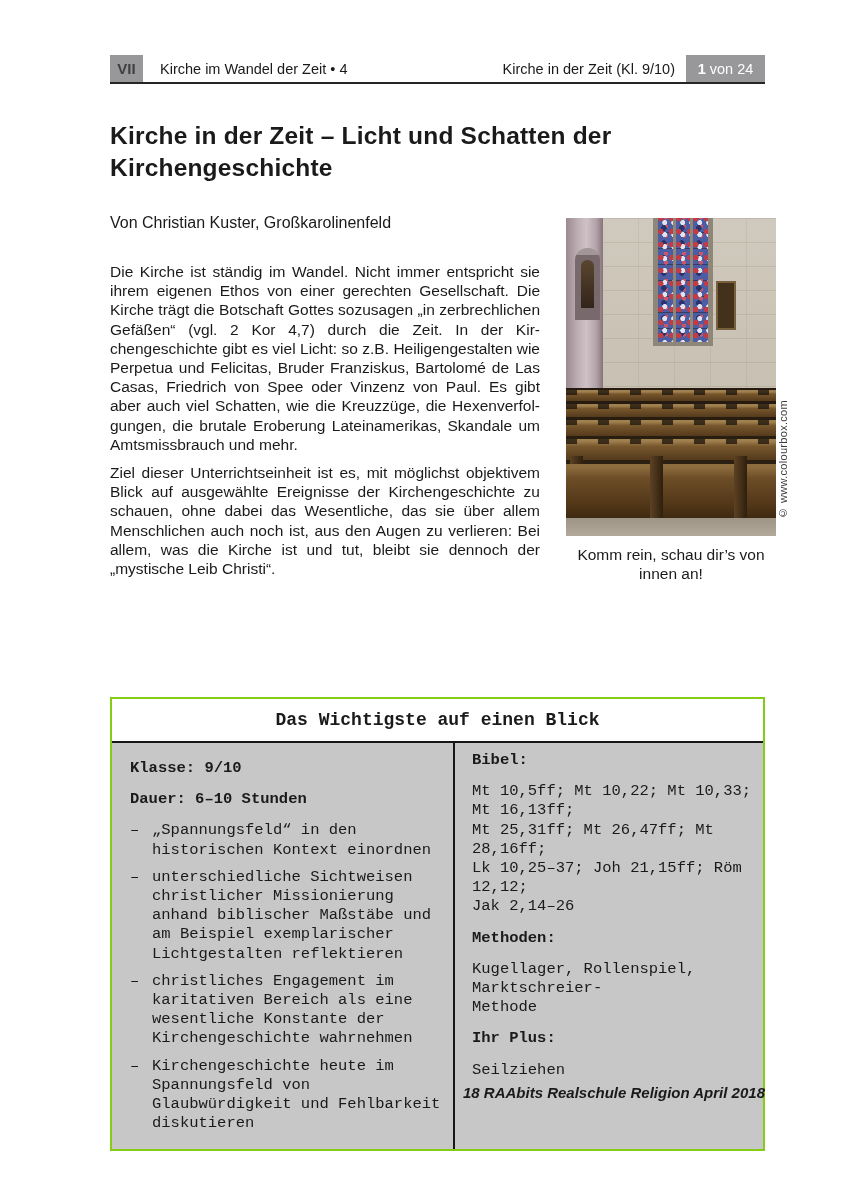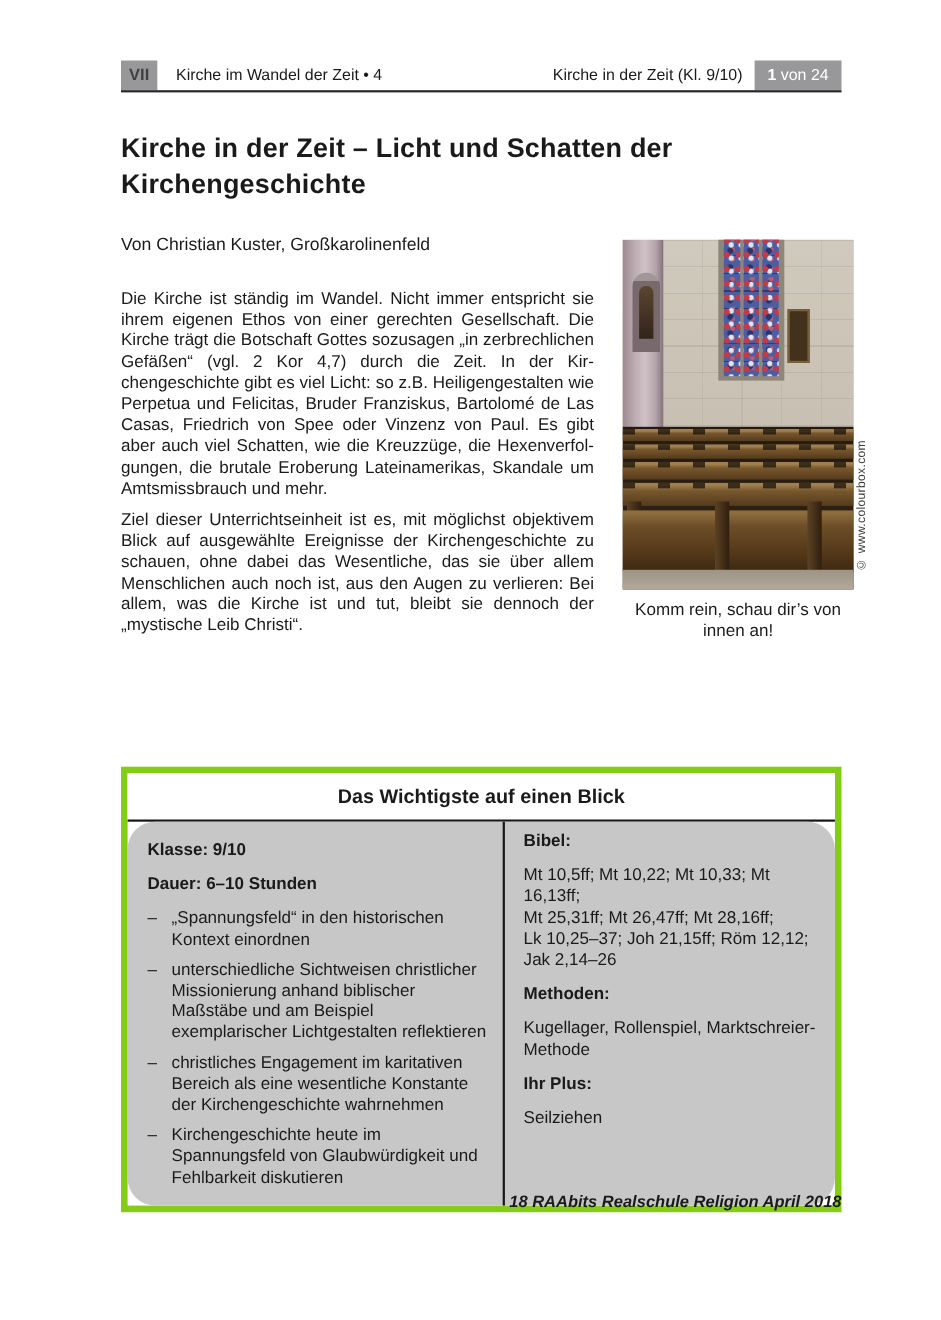"Das Wichtigste auf einen Blick" .overview-box { border: 6px solid #84cc16 -> 2px solid #84cc16; font-family: none -> Liberation Mono, monospace }
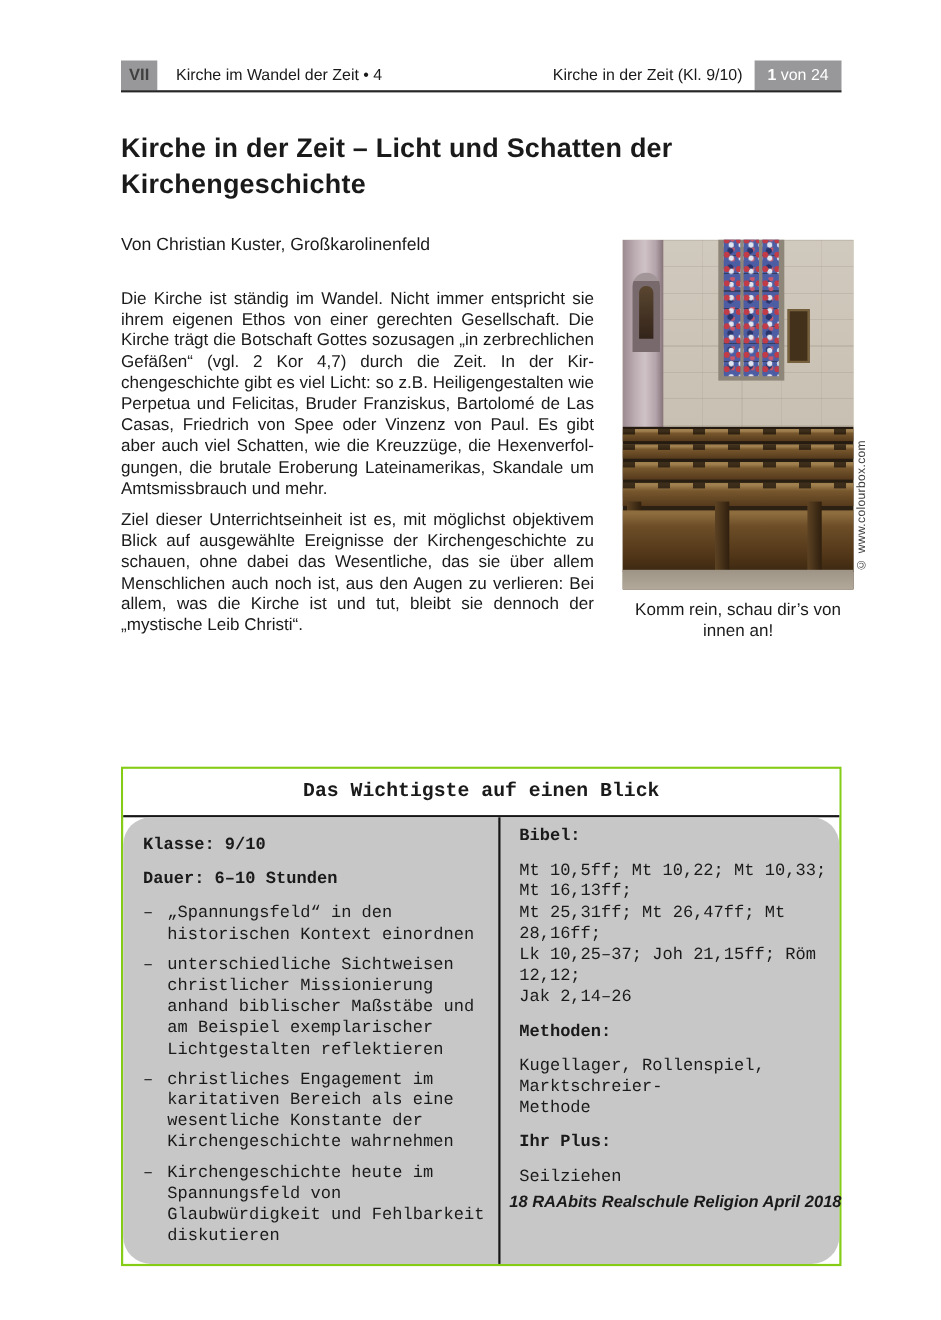"Klasse: 9/10" .box-body, .box-body p, .box-body li { border-radius: 25px -> none }
